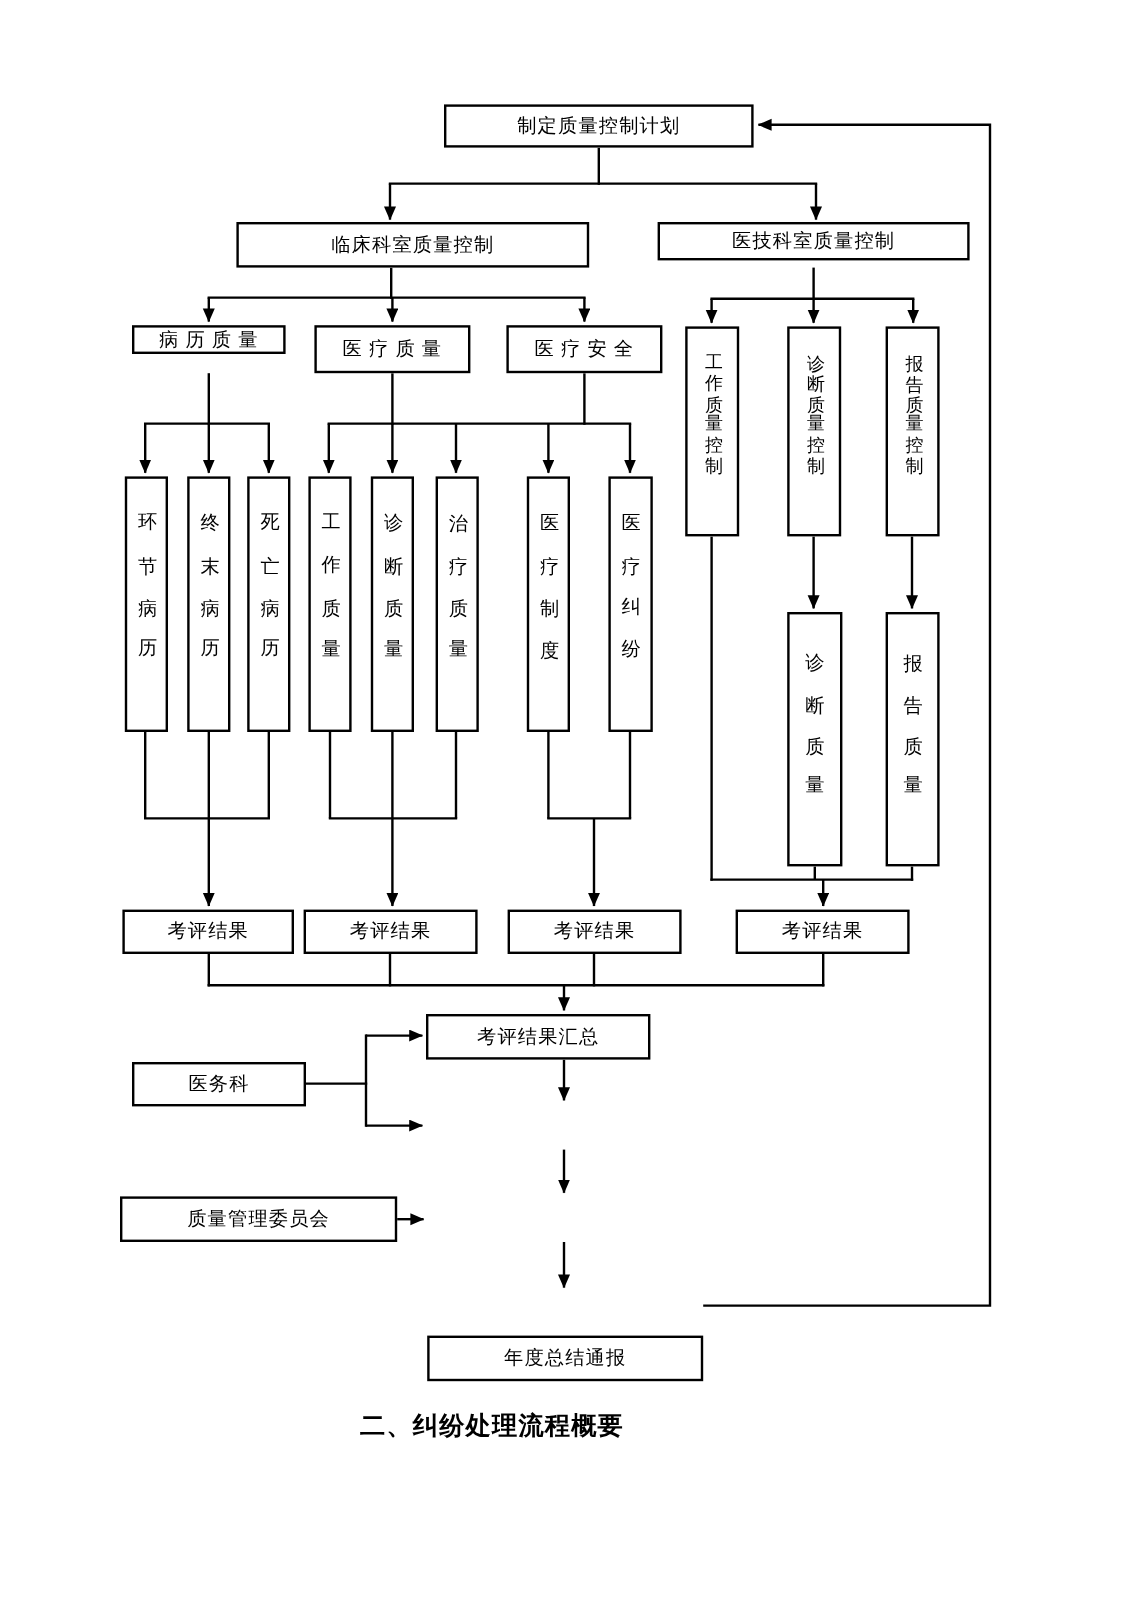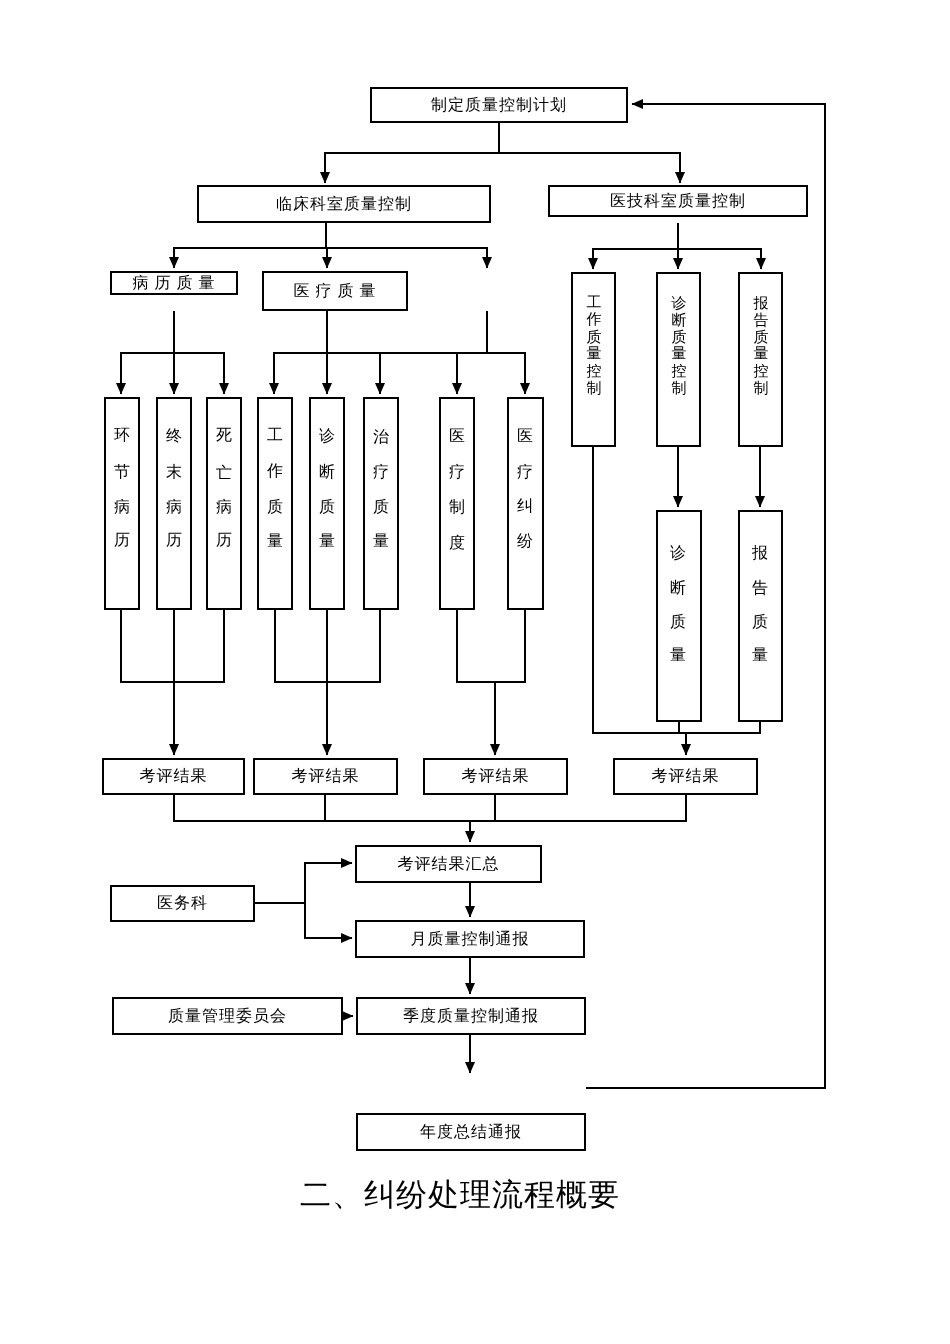"医 疗 质 量" div.box { width: 146px -> 130px }
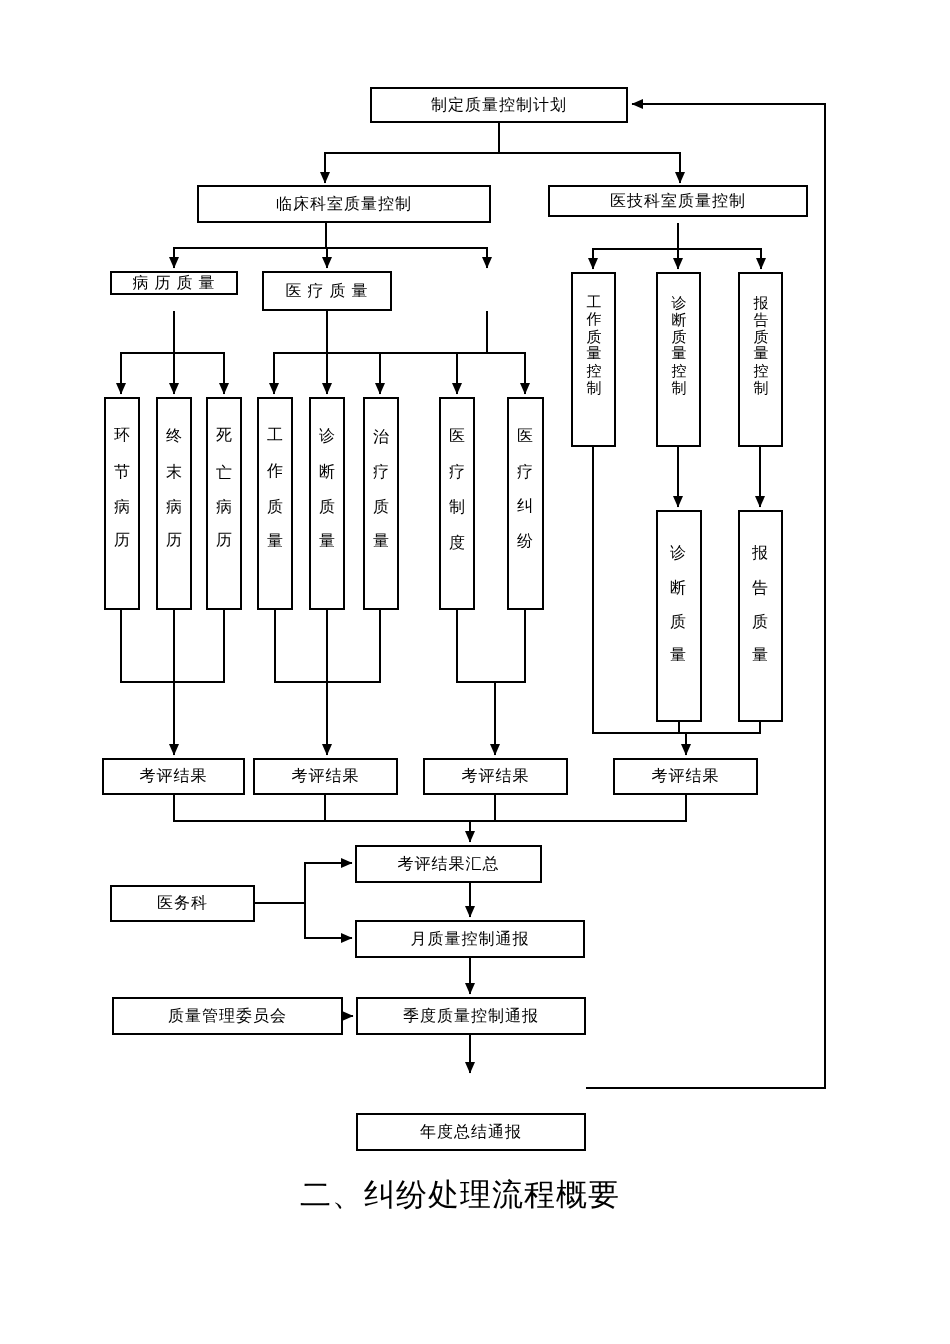"医 疗 安 全" div.box { html: none -> <div>医 疗 安 全</div> }
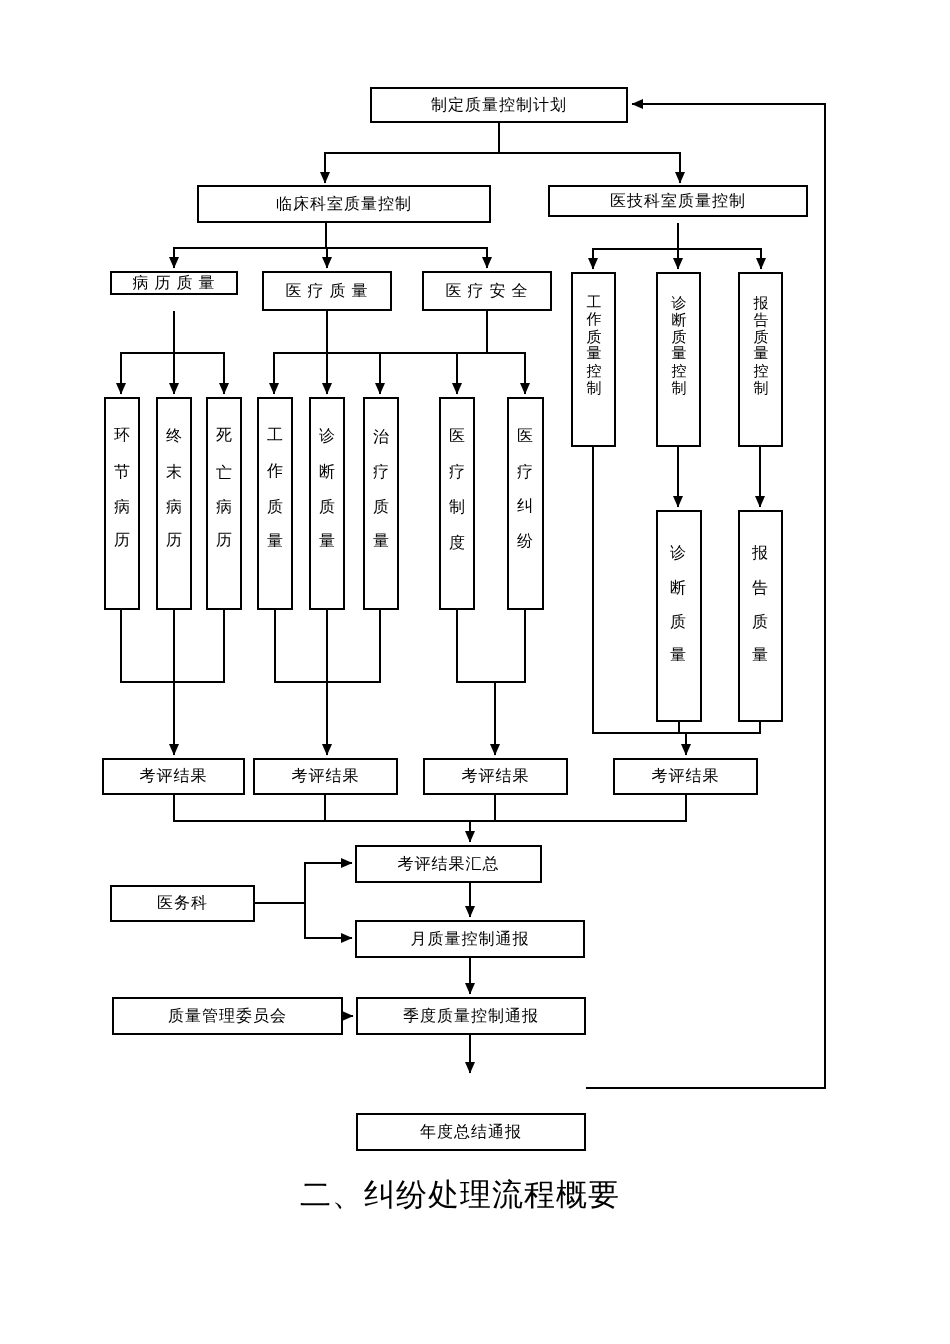"月质量控制通报" div.box { html: <div>月质量控制通报</div> -> none }
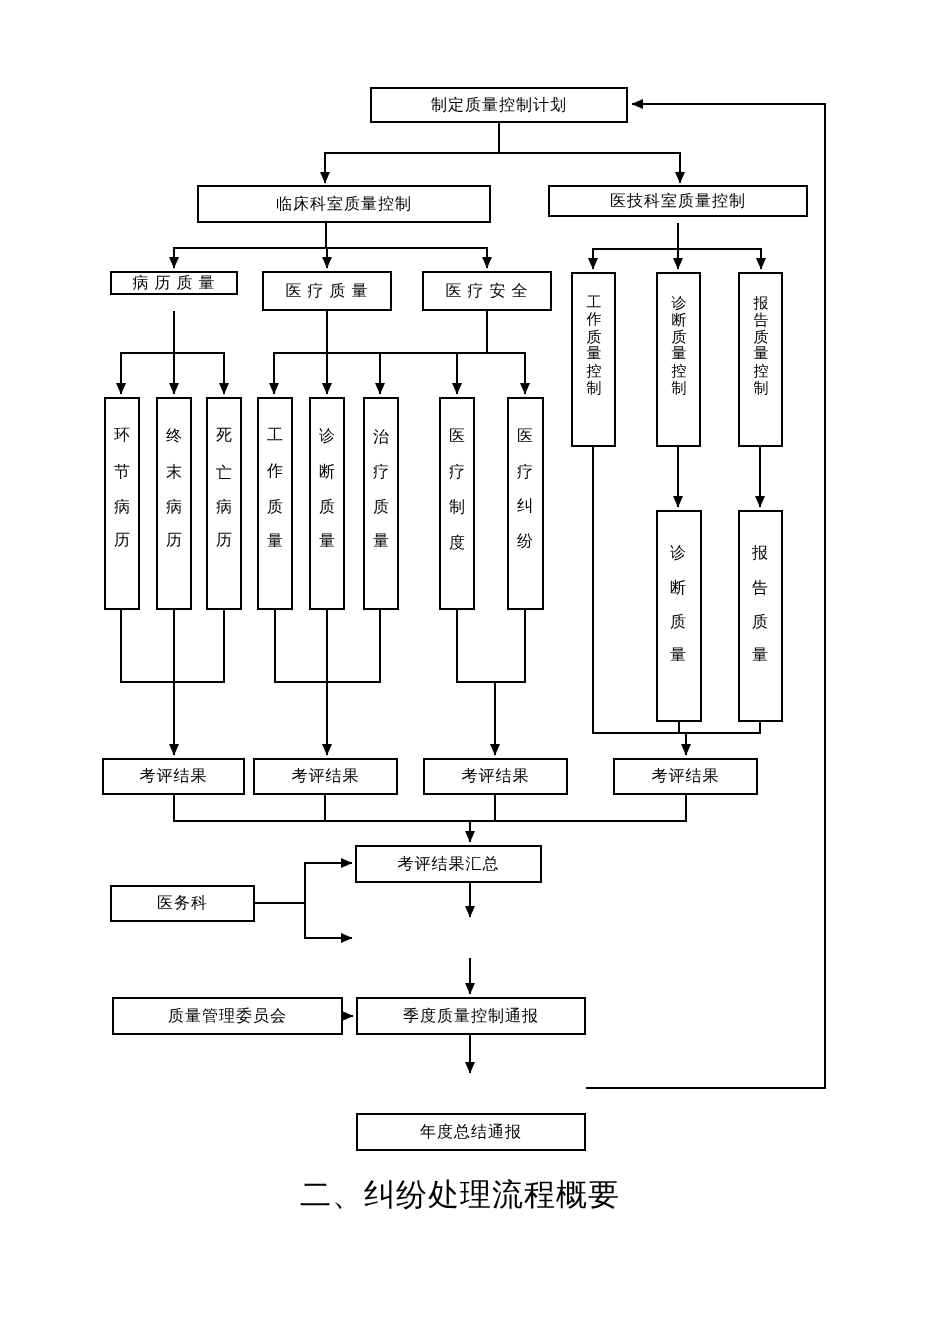"质量管理委员会" div.box { left: 112px -> 100px }
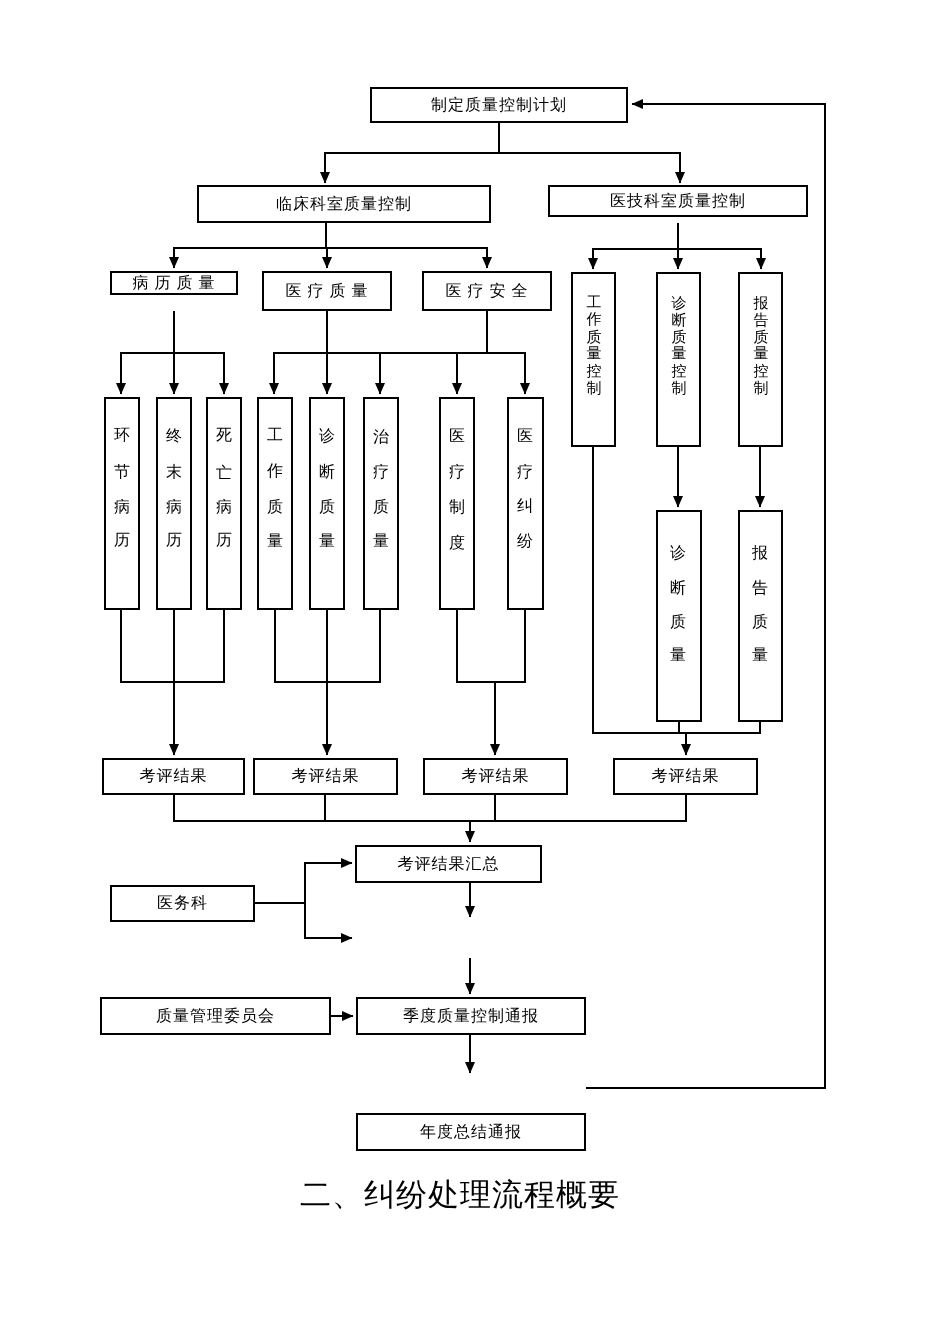"季度质量控制通报" div.box { html: <div>季度质量控制通报</div> -> none }
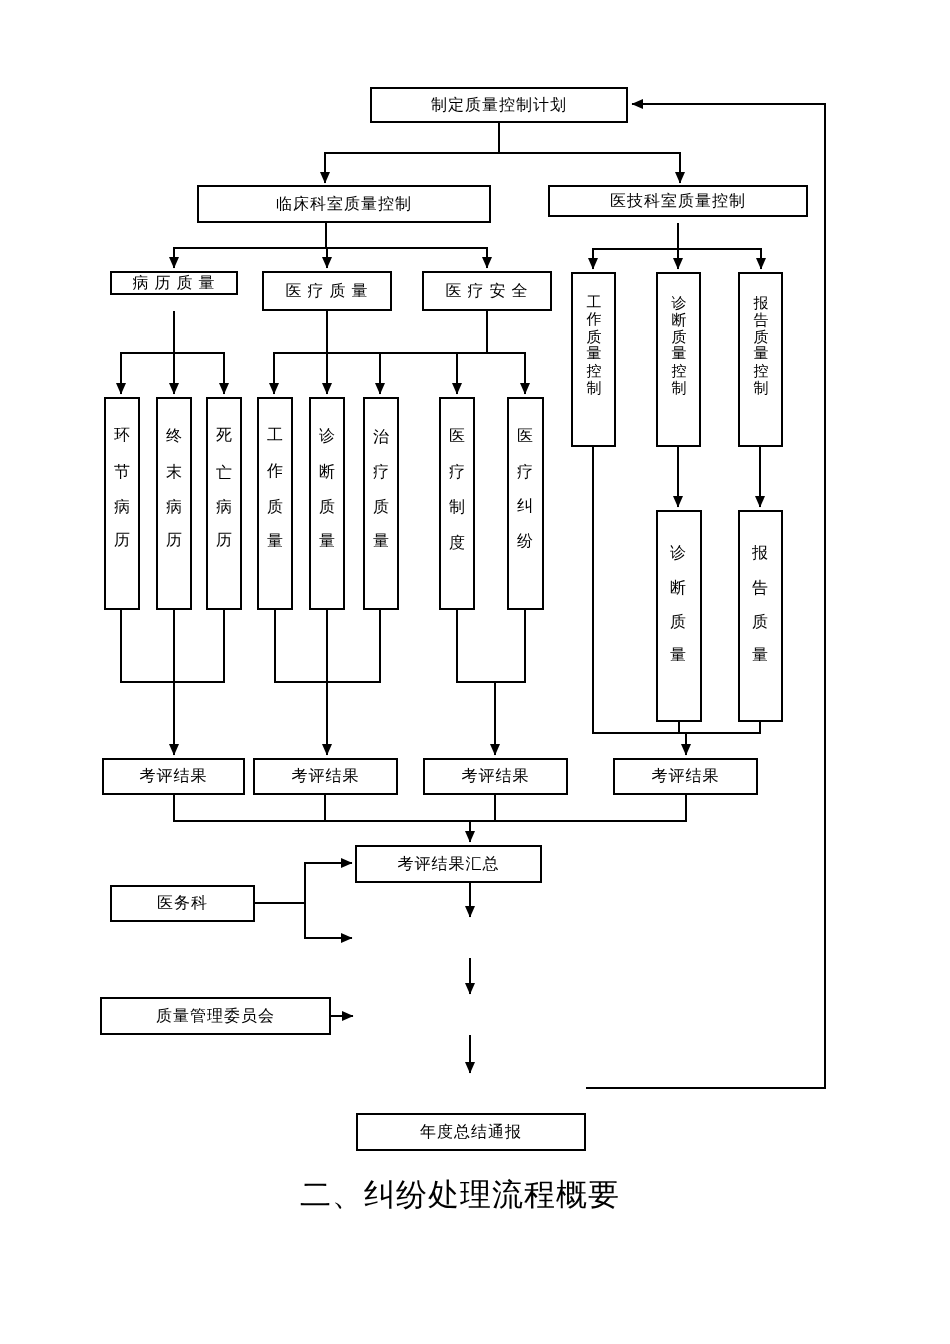"二、纠纷处理流程概要" .heading { font-size: 31px -> 21px; font-weight: normal -> bold }
